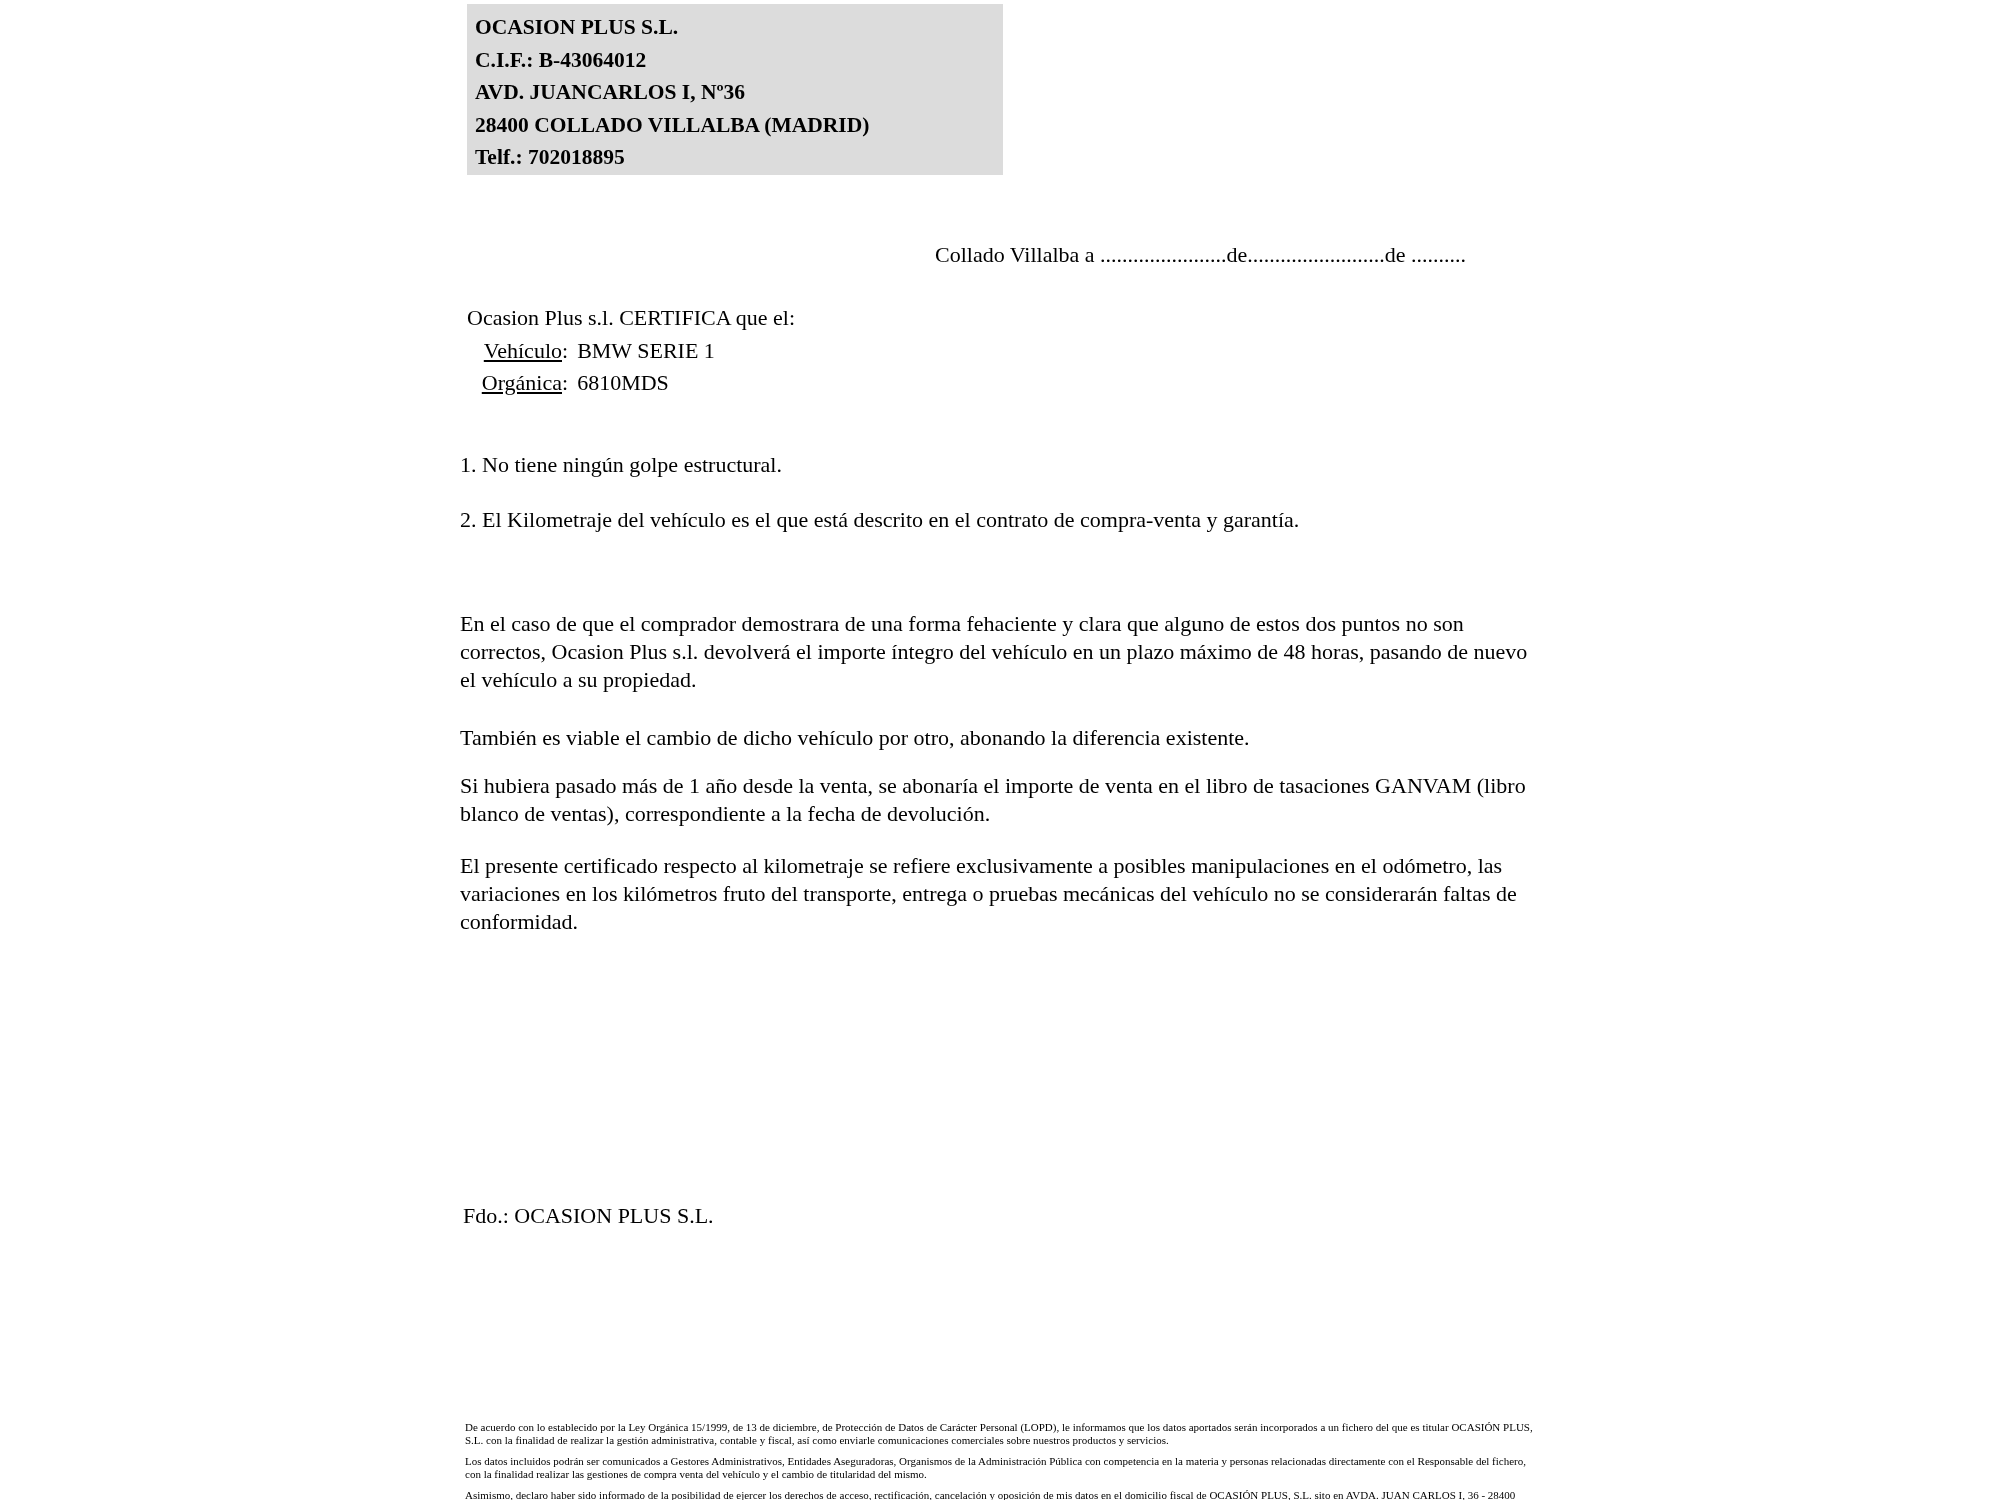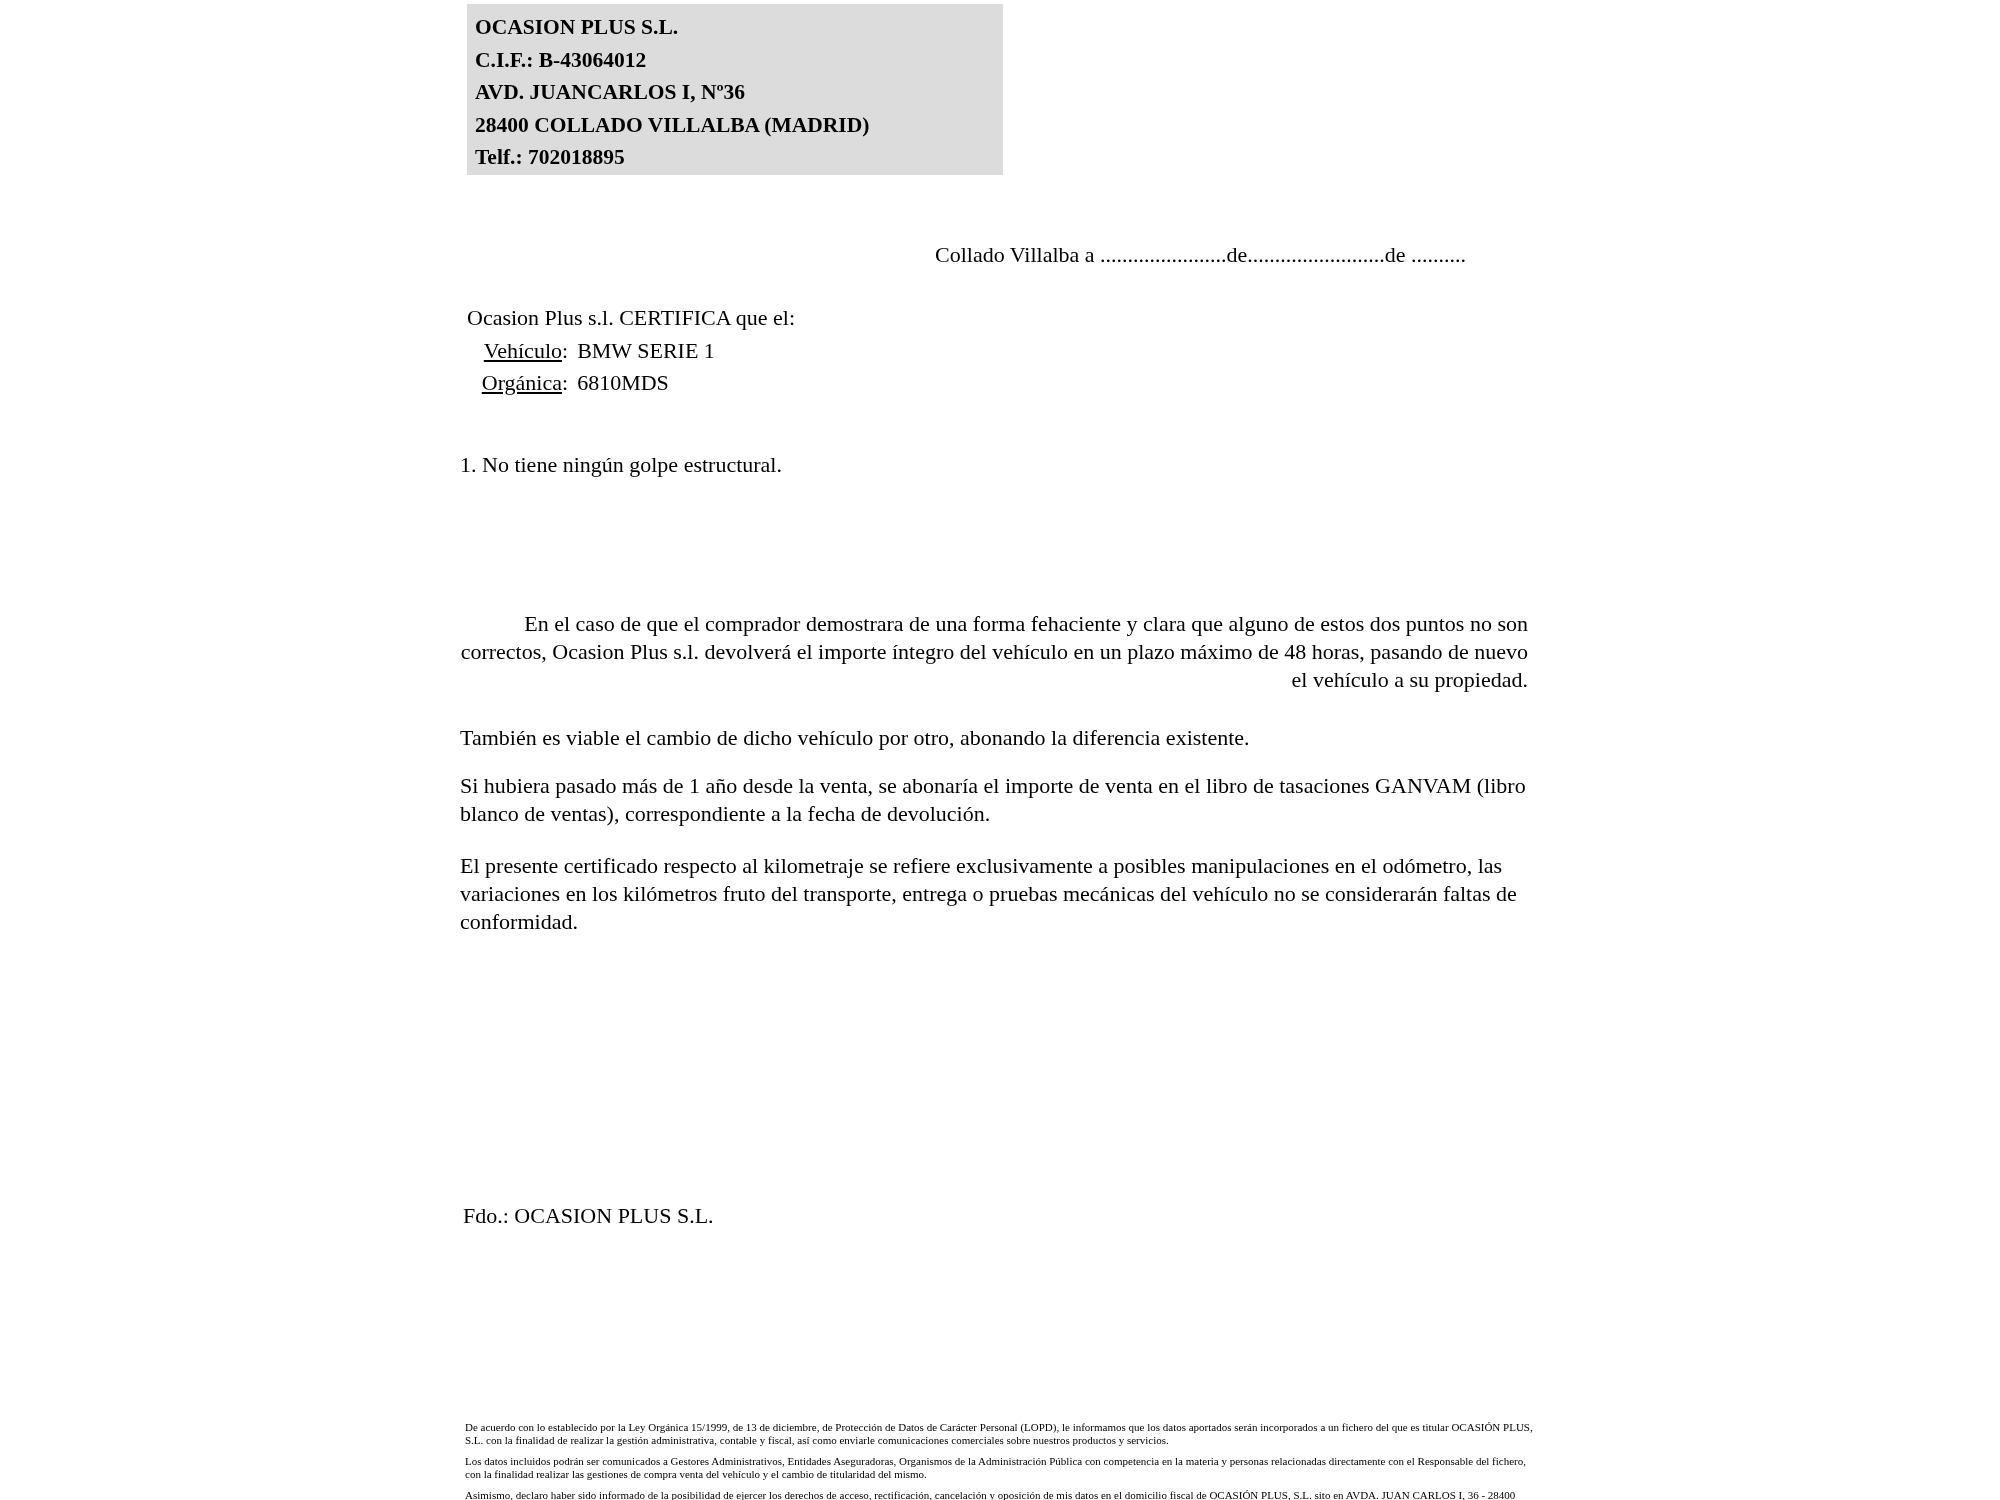"2. El Kilometraje del vehículo" div.item { html: none -> <div>2. El Kilometraje del vehículo es el que está descrito en el contrato de compra-venta y garantía.</div> }
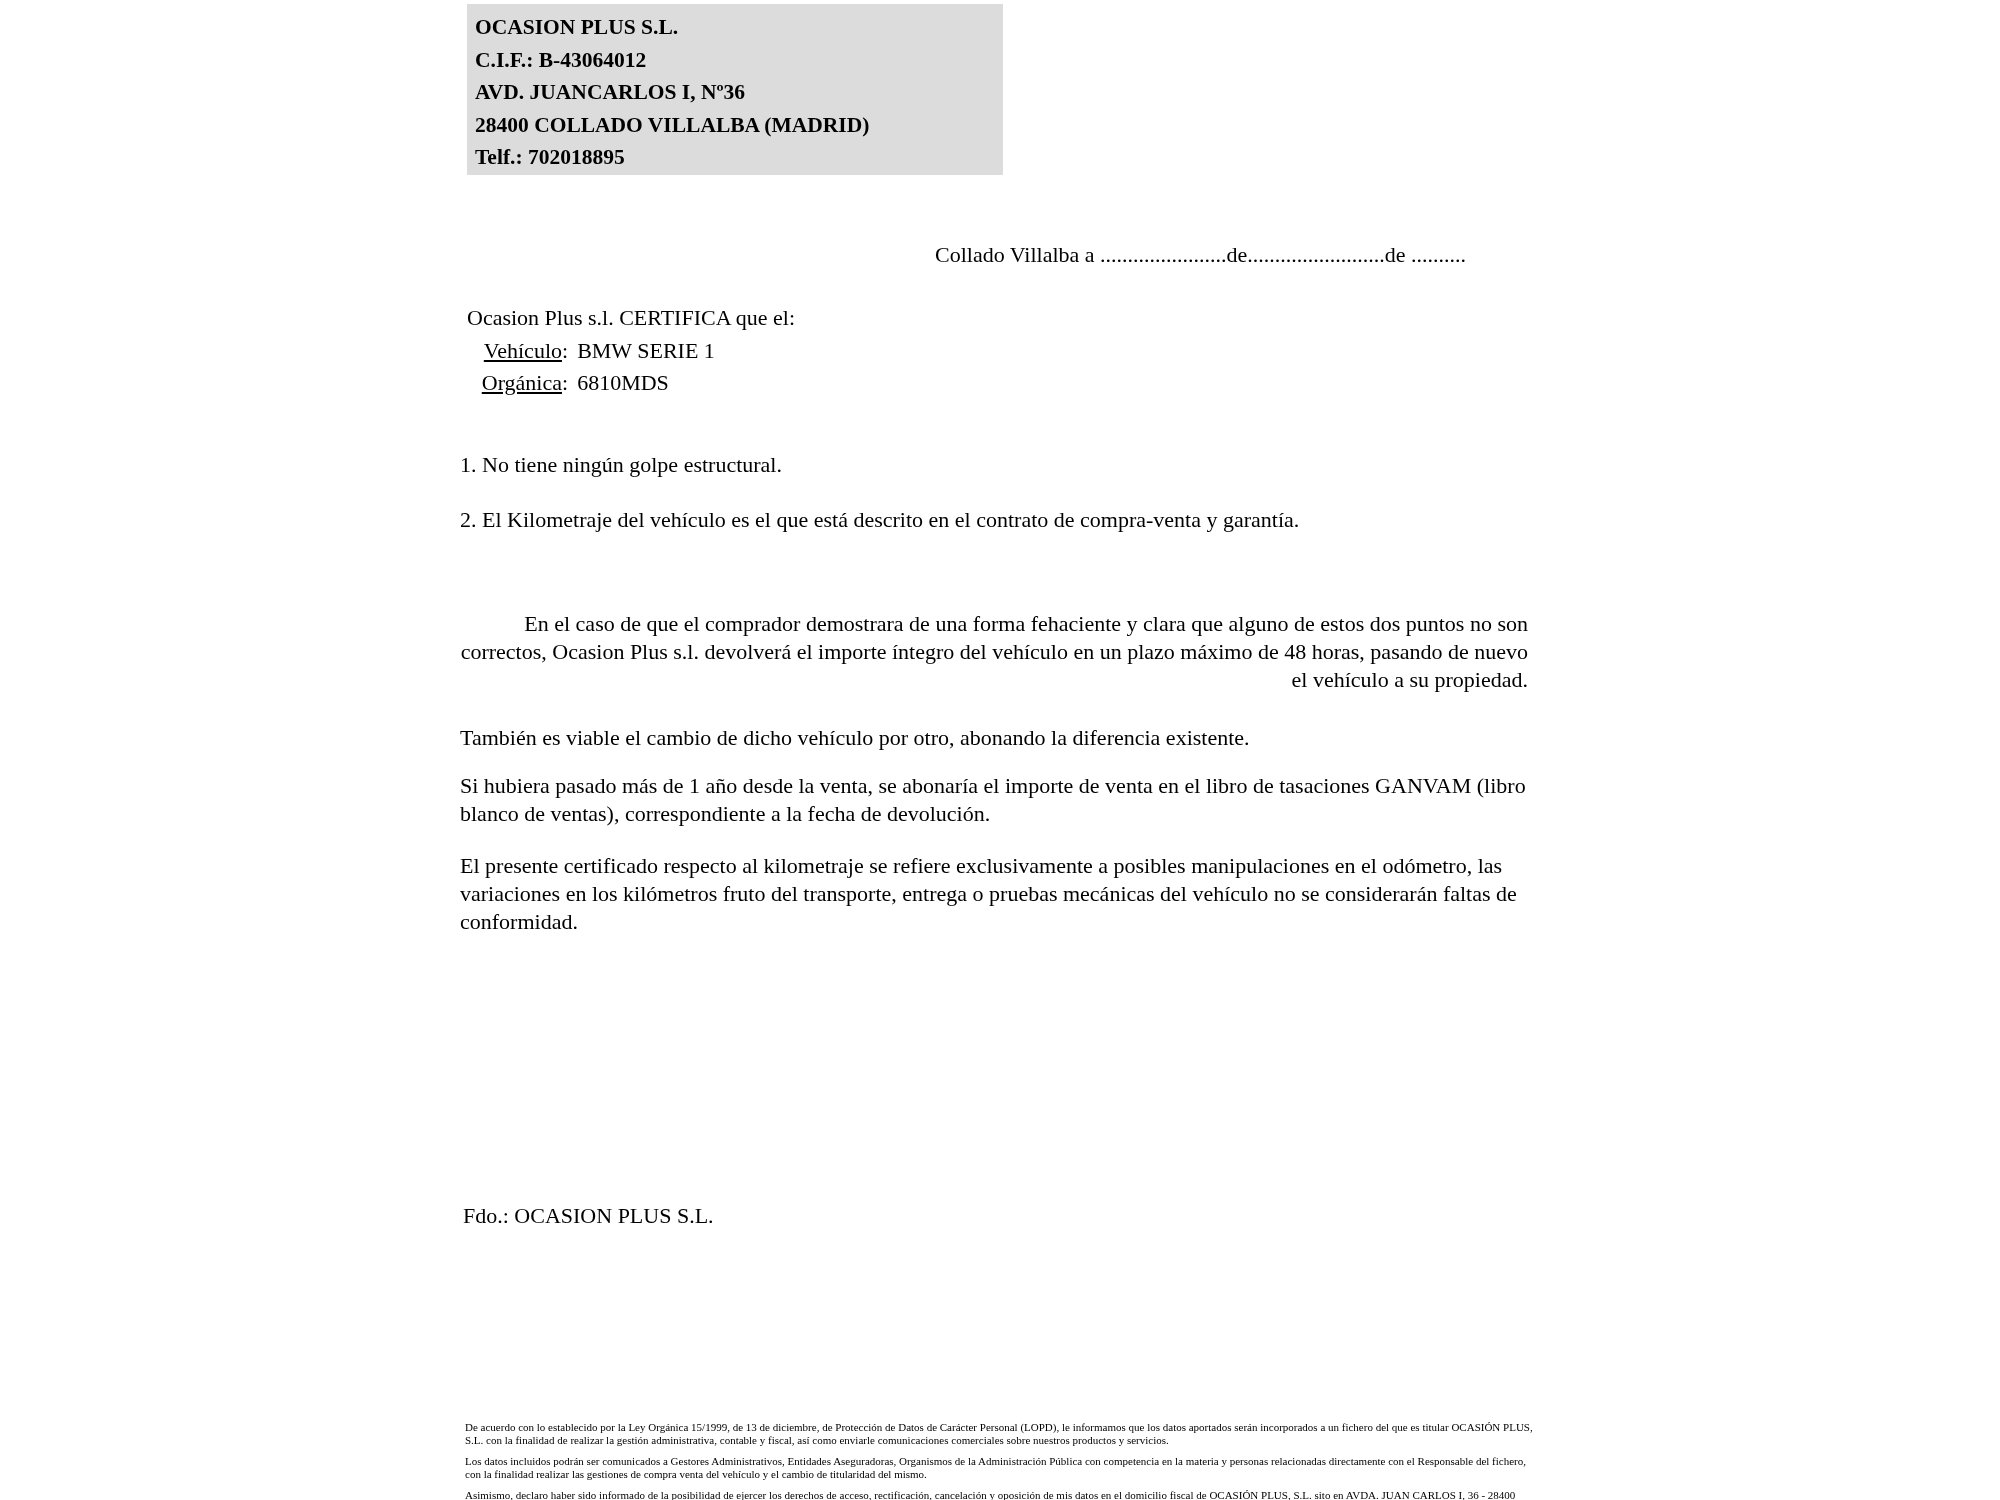"En el caso de que" .body-text p.p1 { text-align: right -> none }
